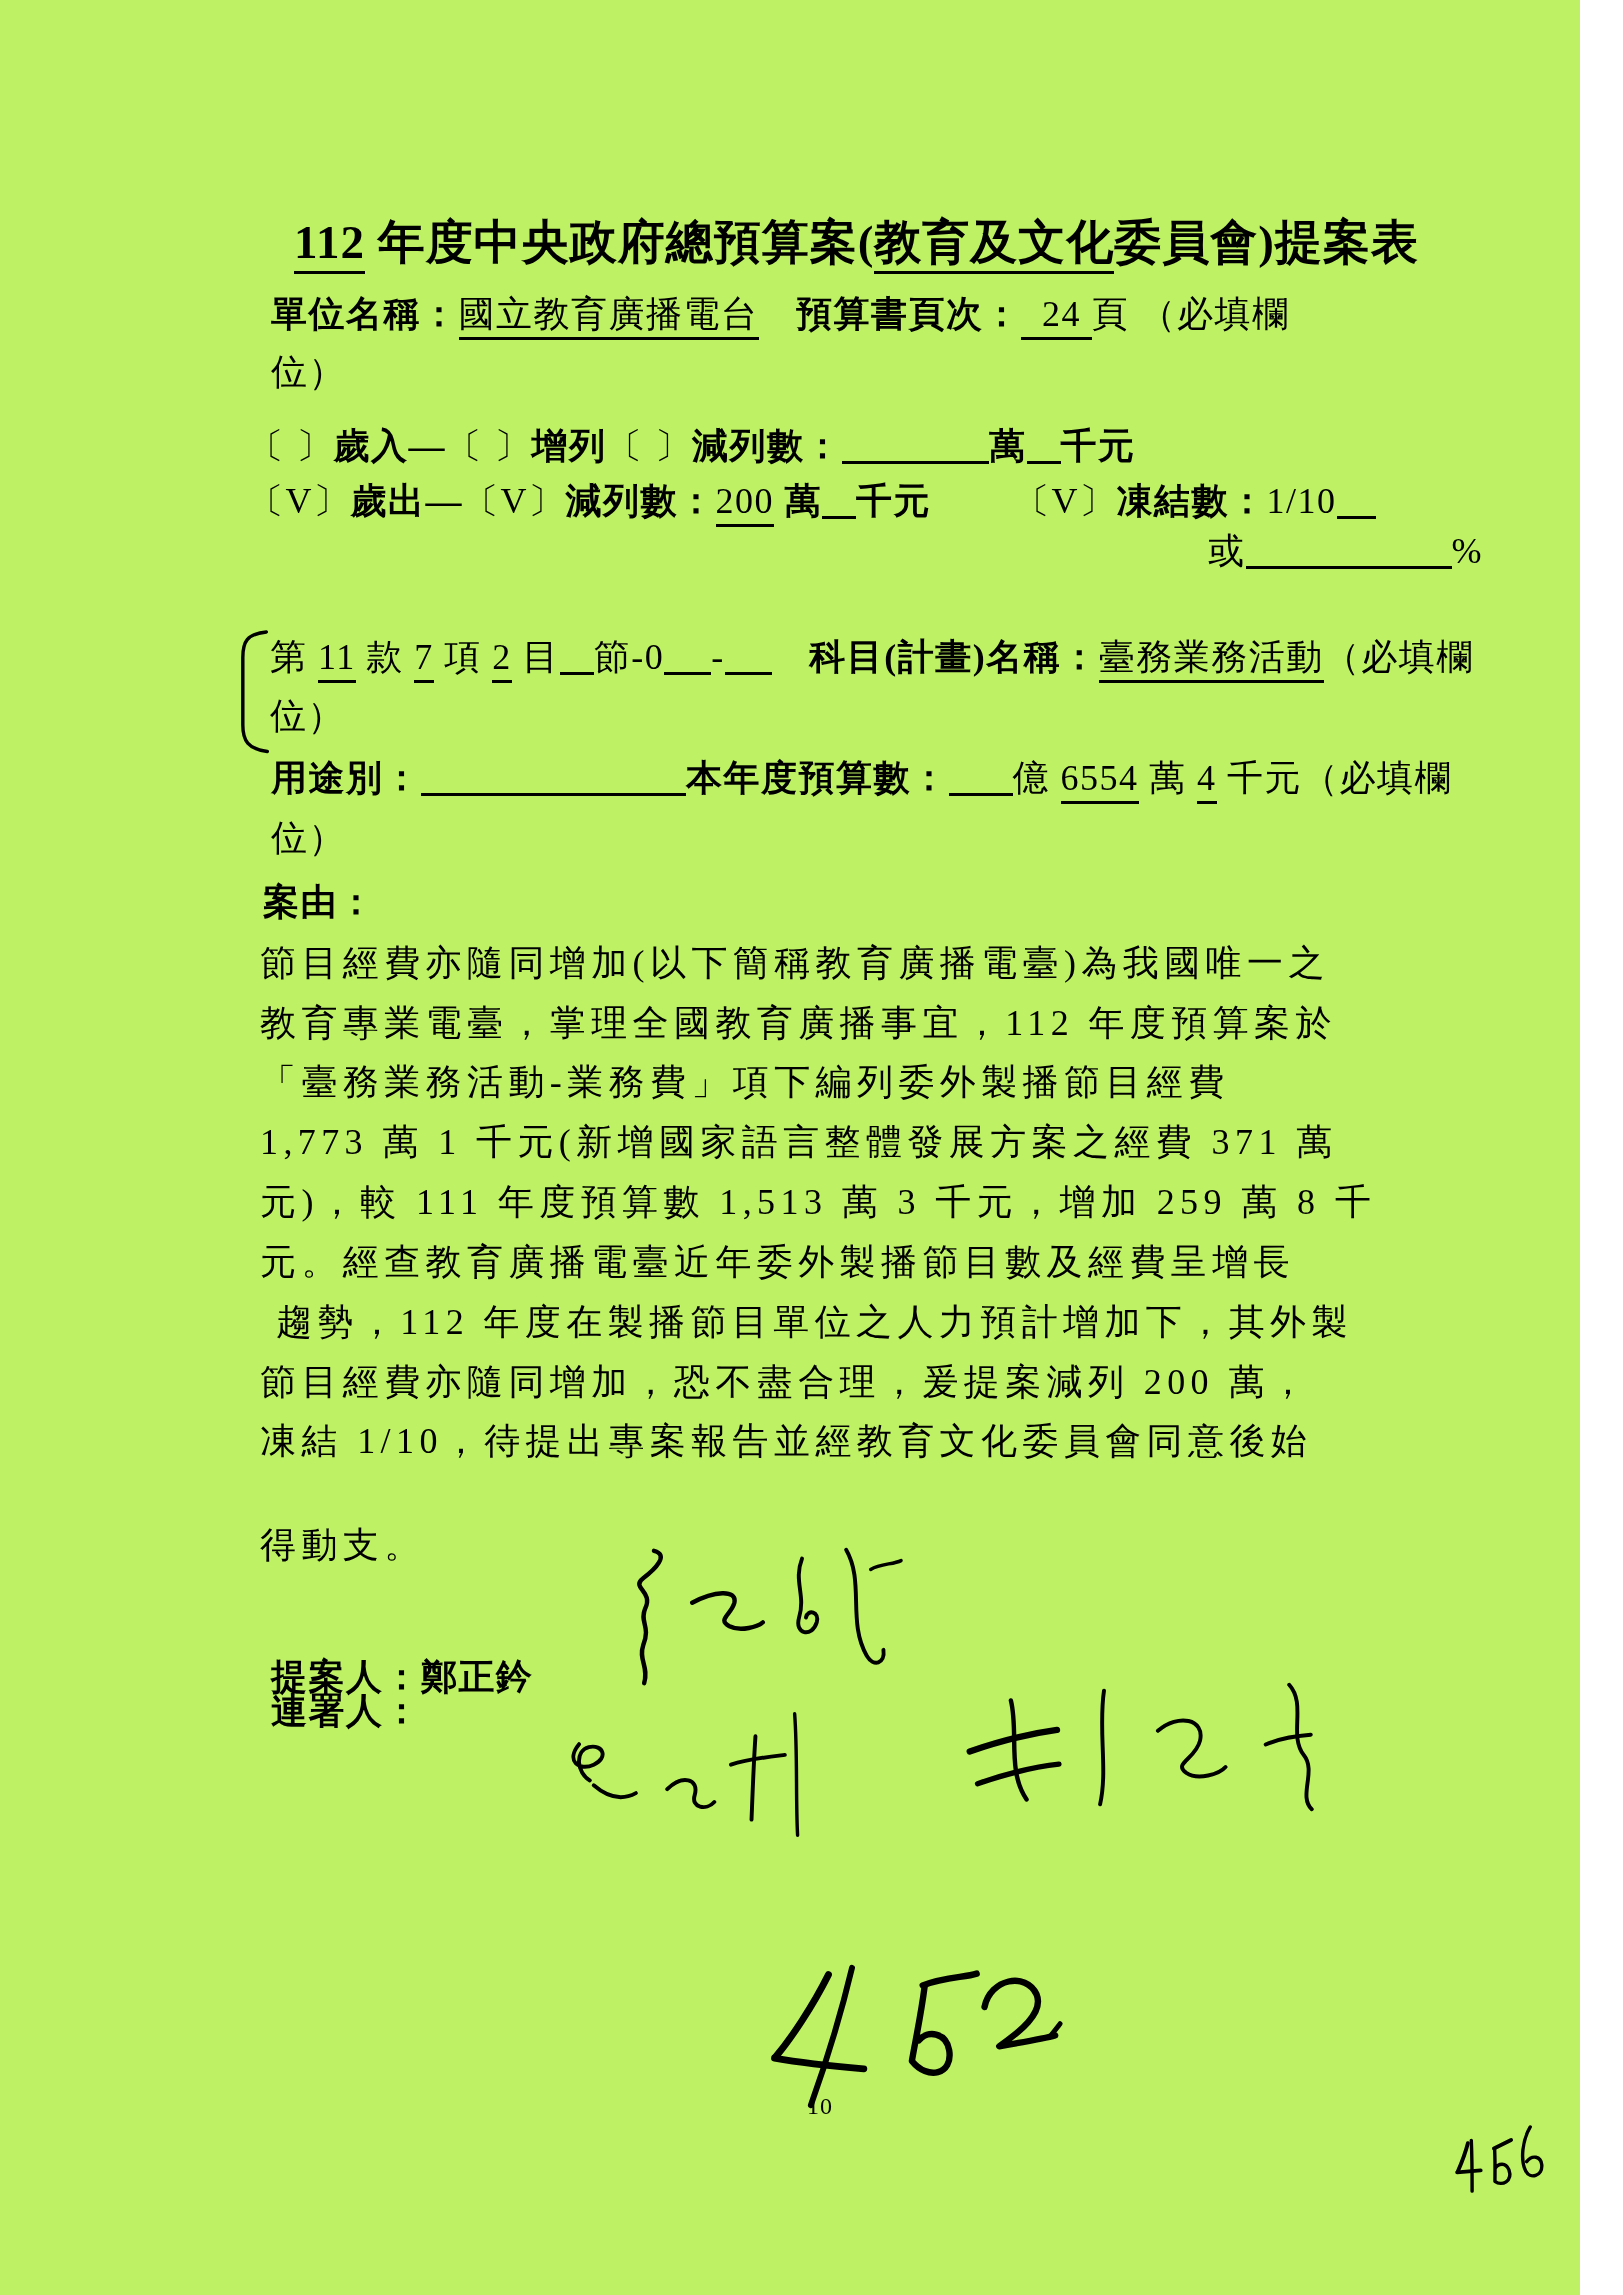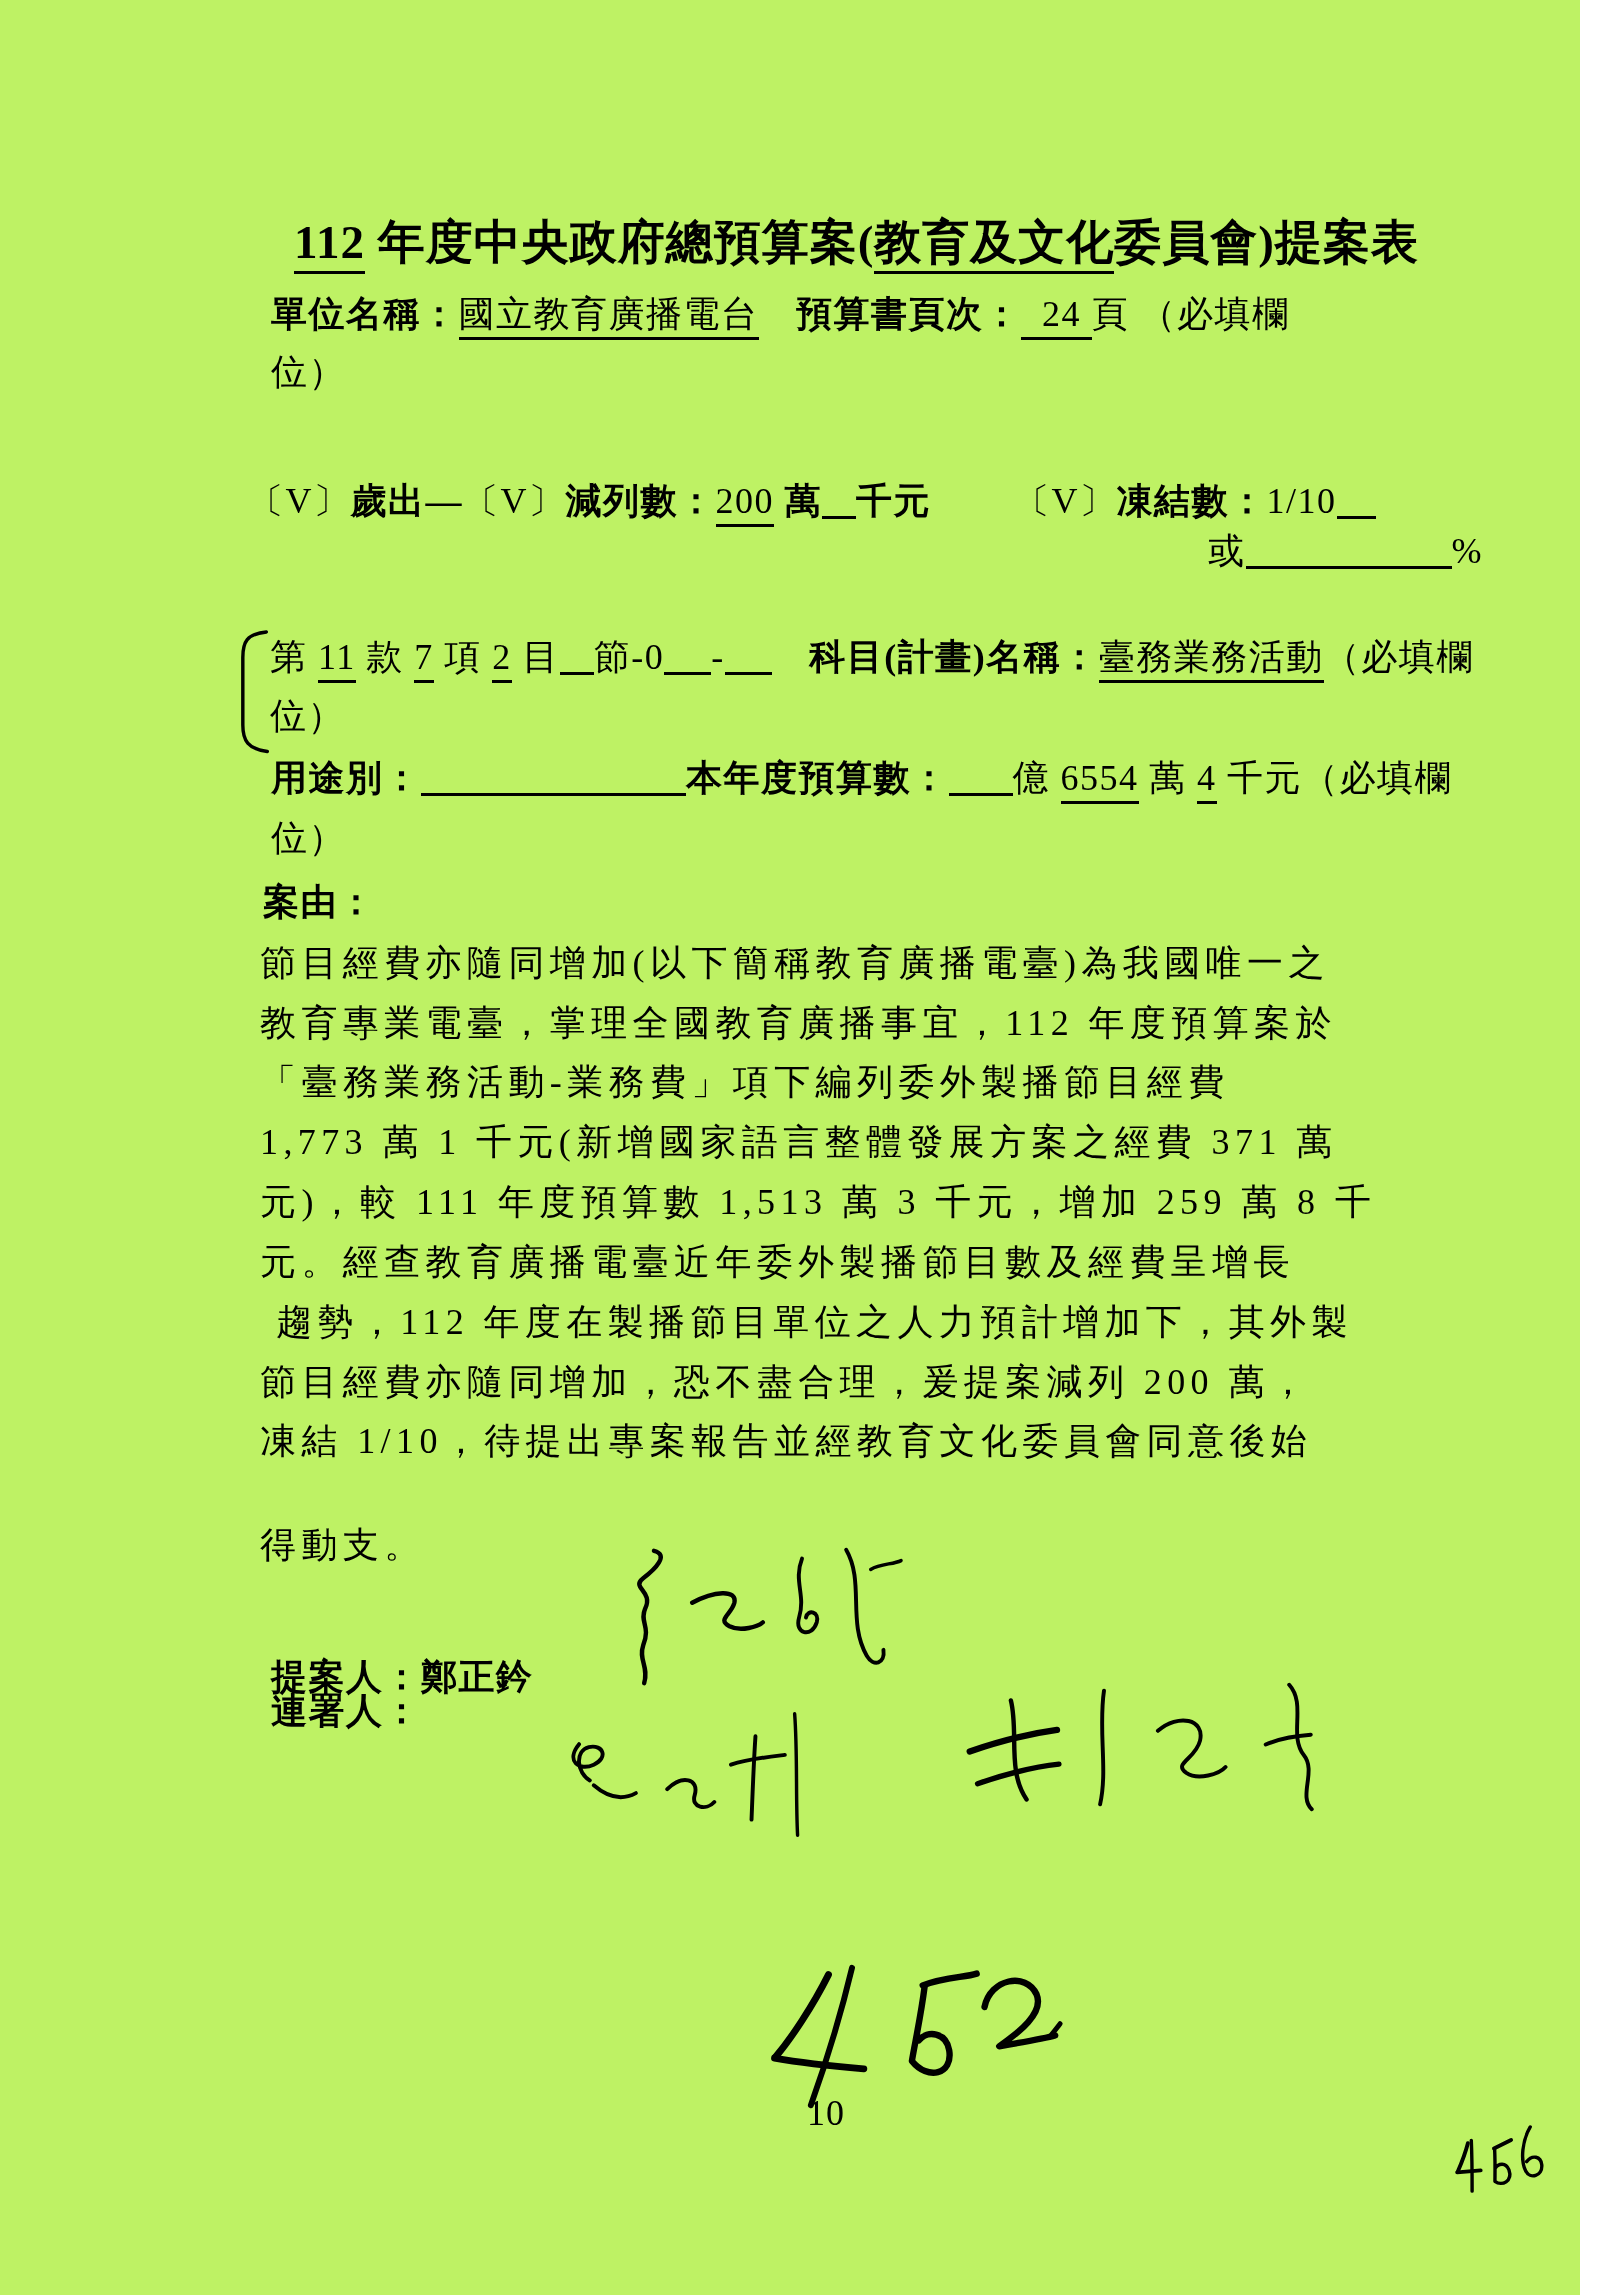"〔 〕歲入—〔 〕增列〔 〕減列數： 萬" div.line { html: none -> <div><span>〔 〕</span><span>歲入</span><span>—</span><span>〔 〕</span><span>增列</span><span>〔 〕</span><span>減列數：</span><span></span><span>萬</span><span></span><span>千元</span></div> }
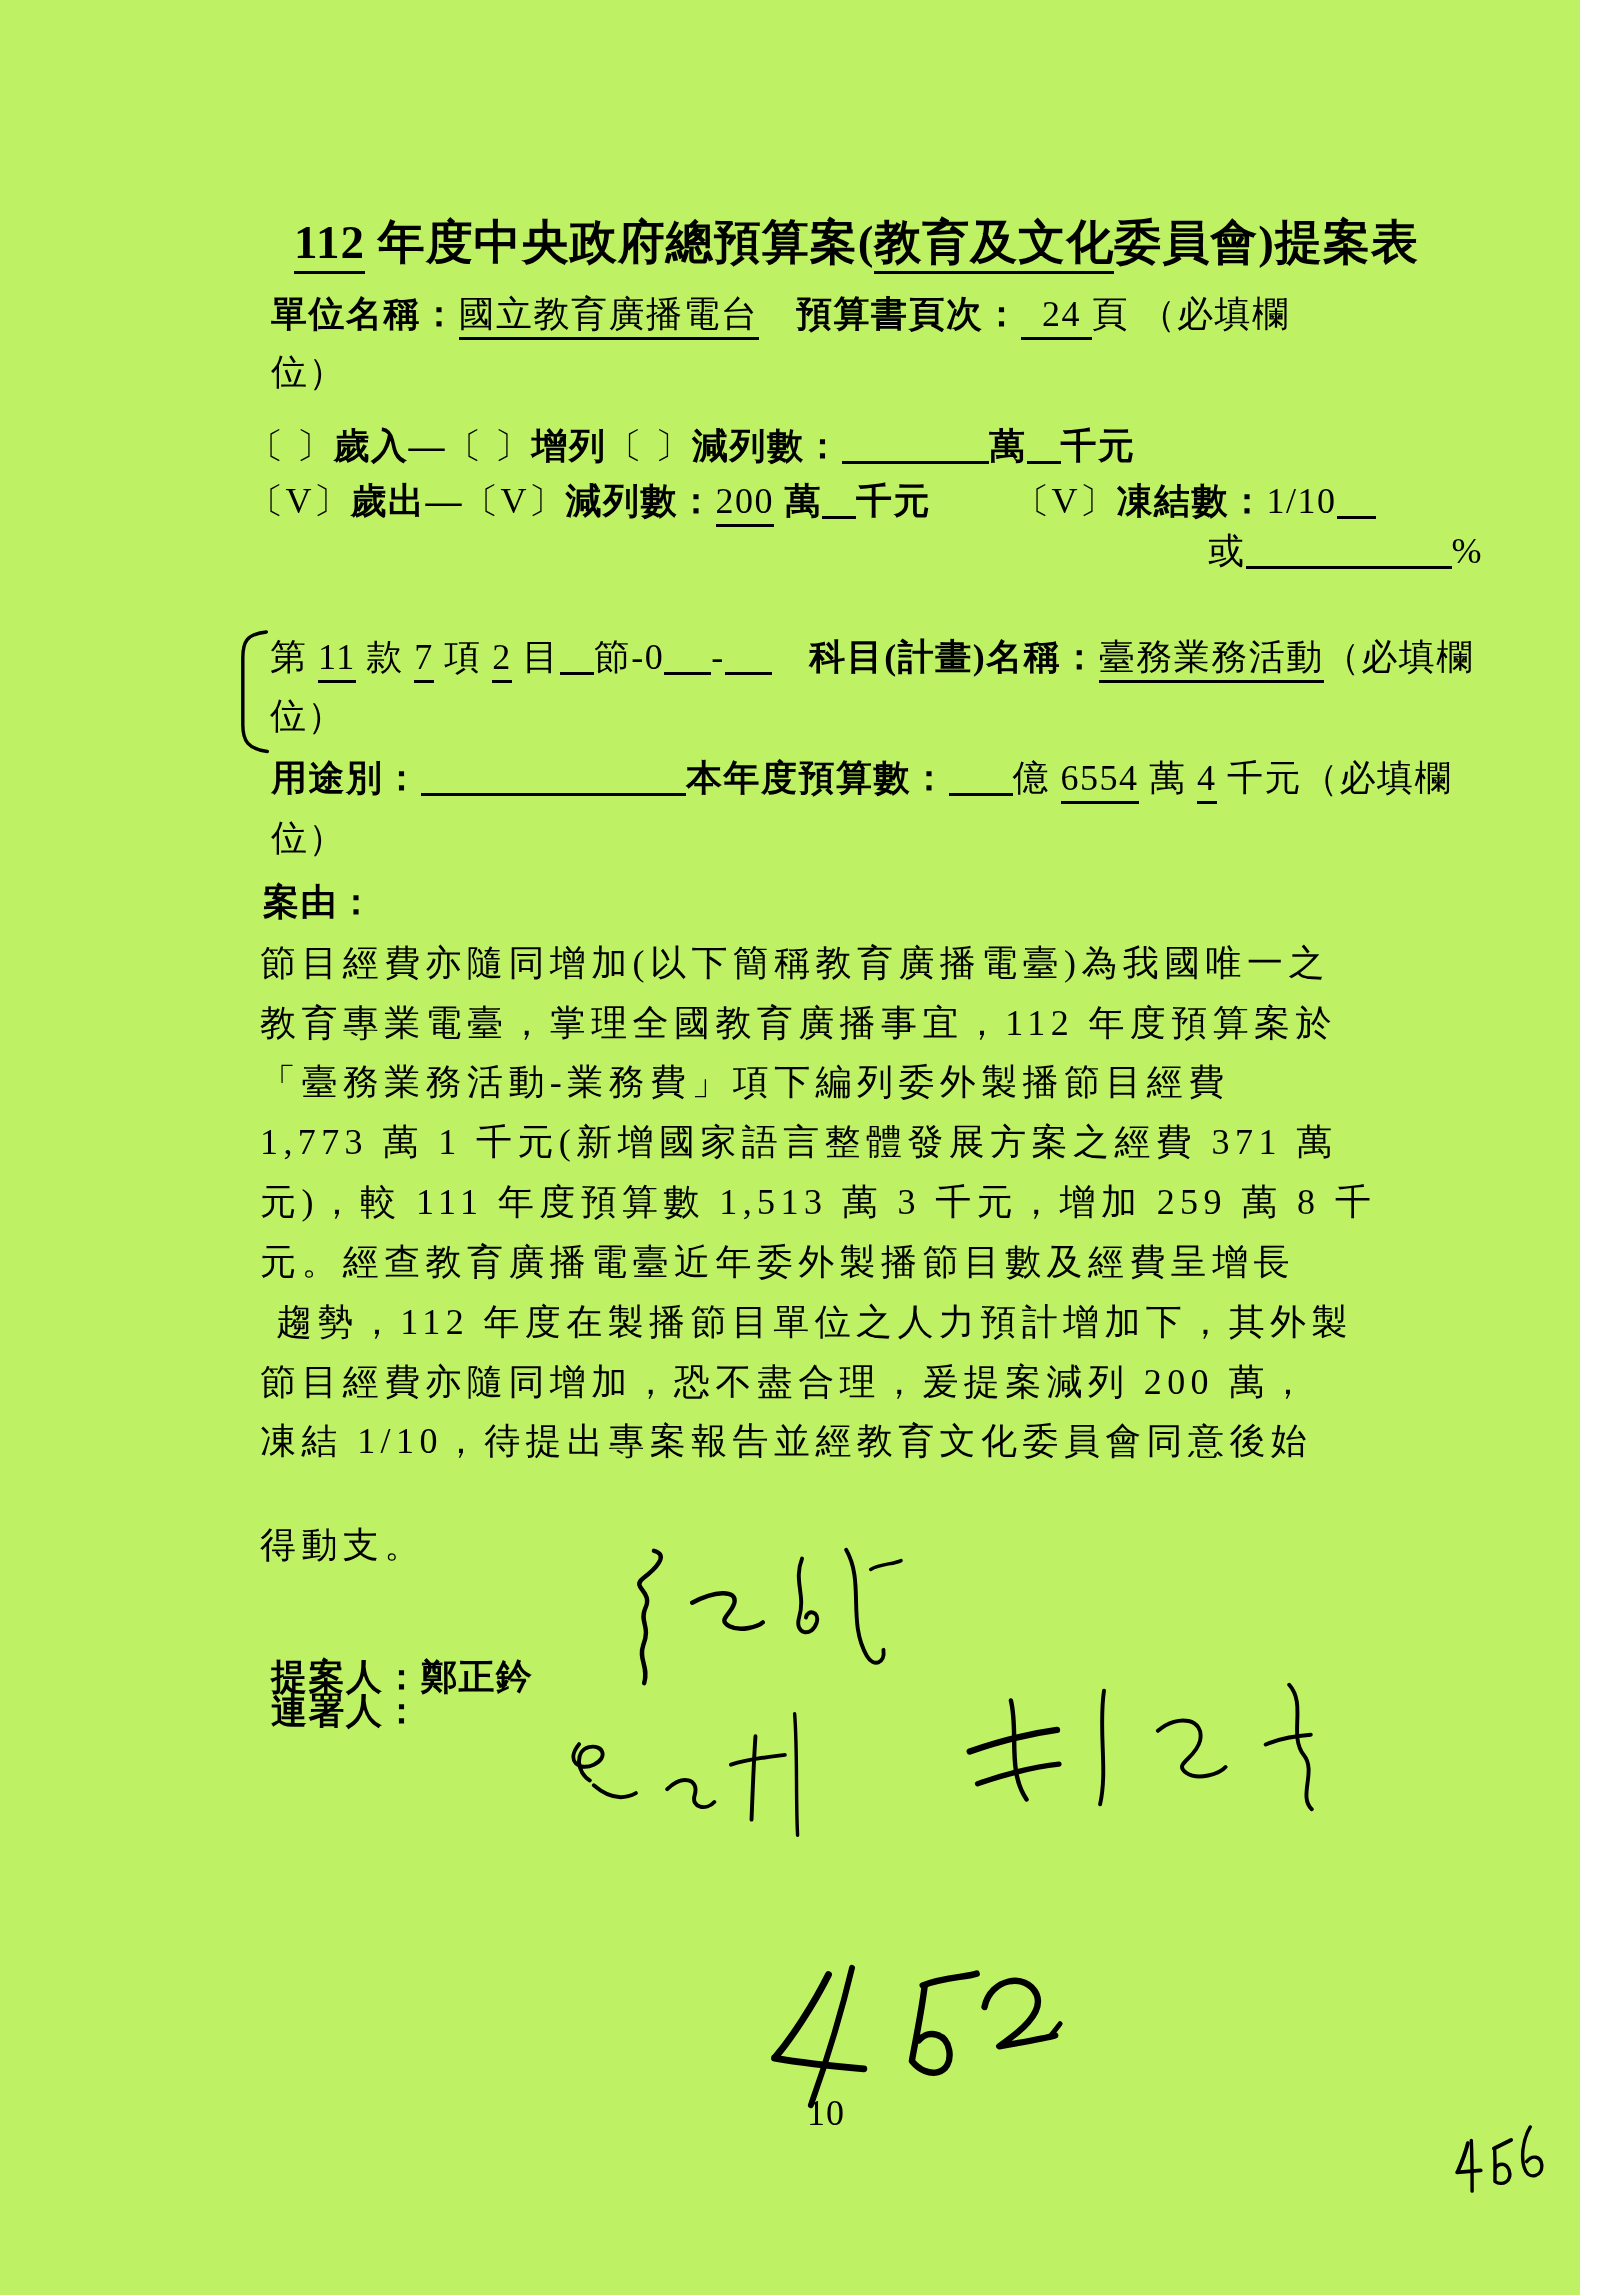"10" .pagenum { font-size: 36px -> 24px }
